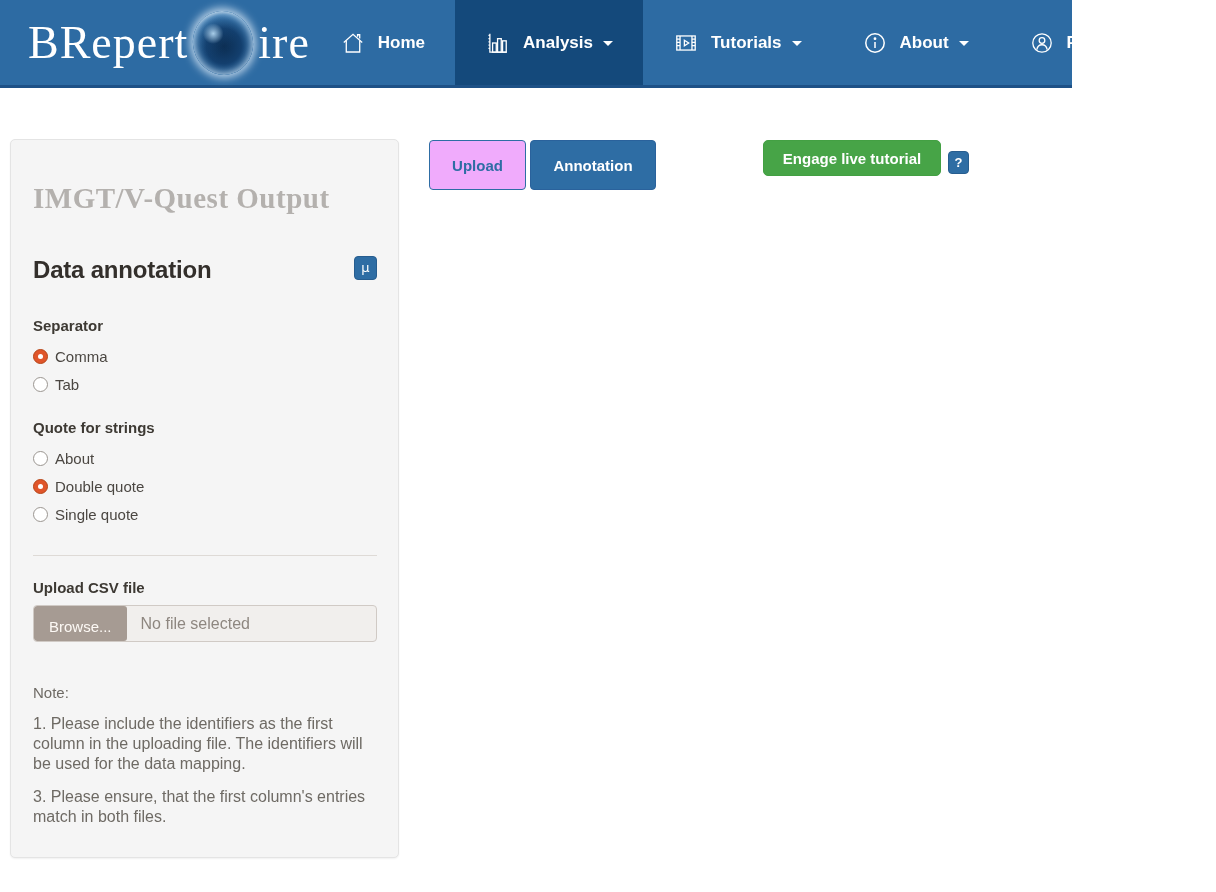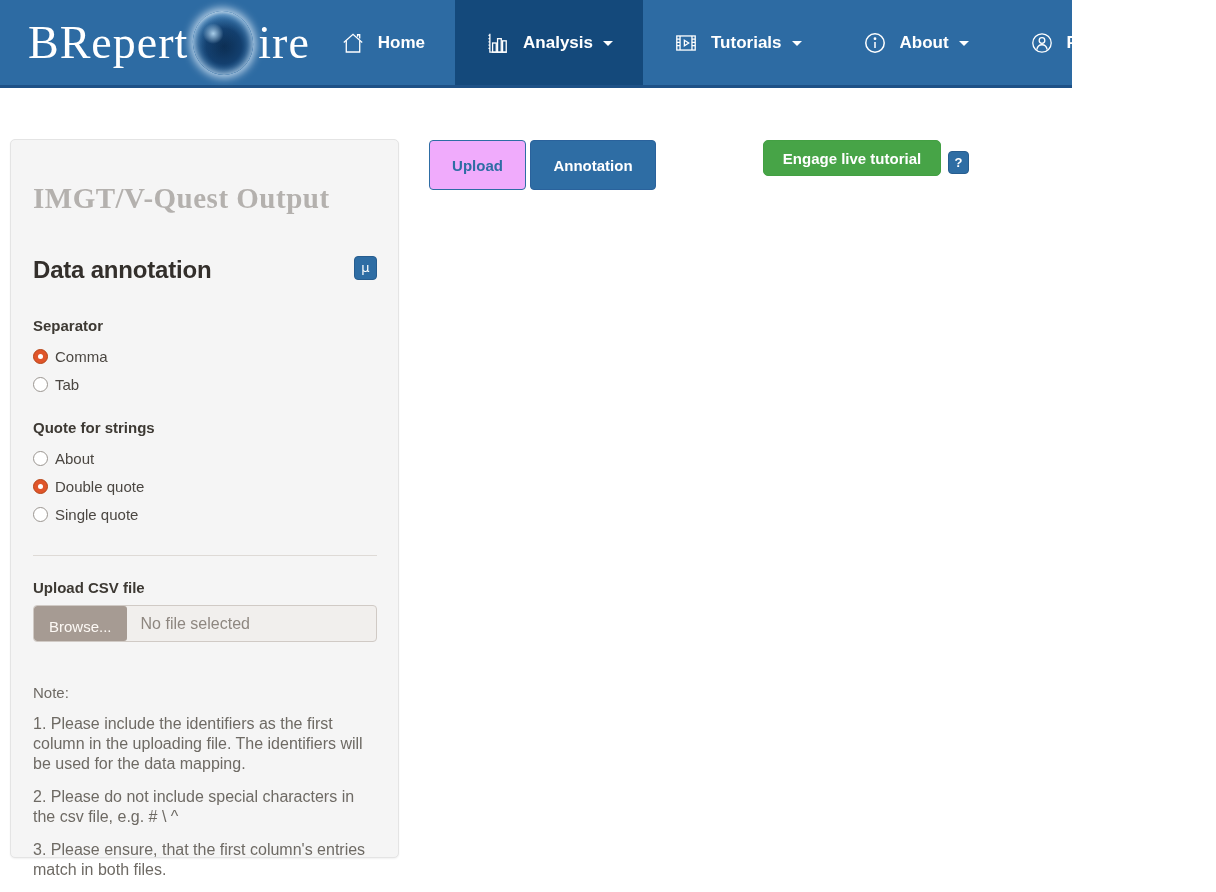"2. Please do not include" p.note-p { html: <p>2. Please do not include special characters in the csv file, e.g. # \ ^</p> -> none }
